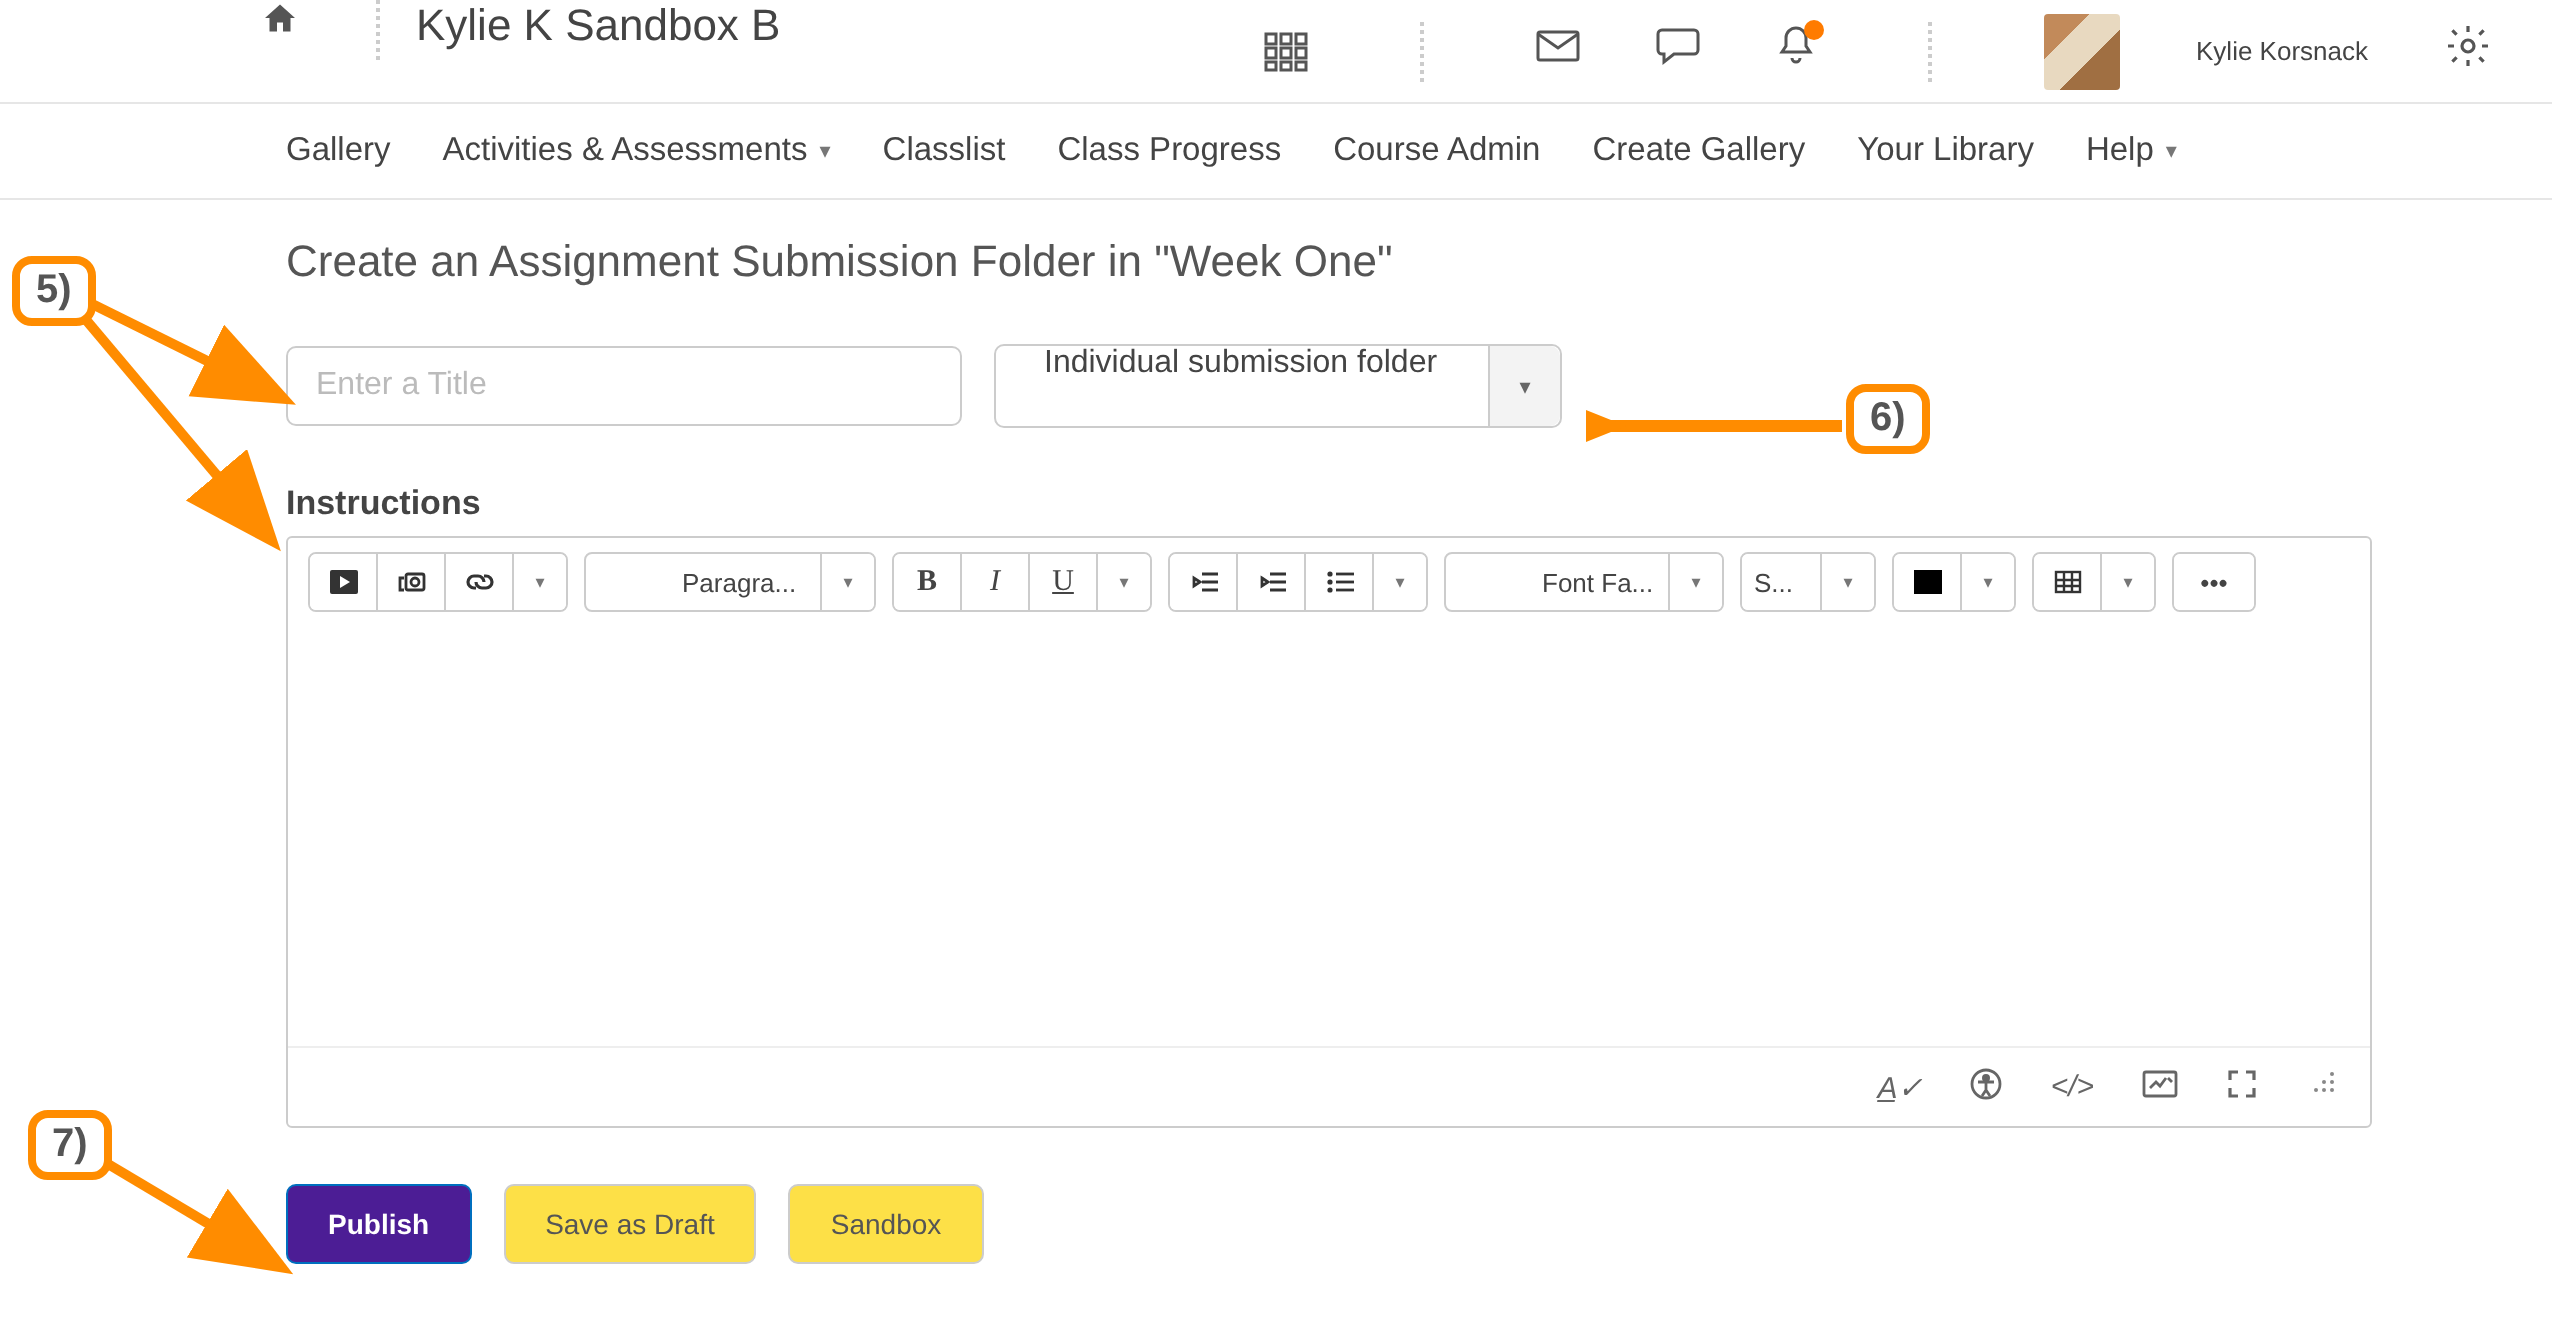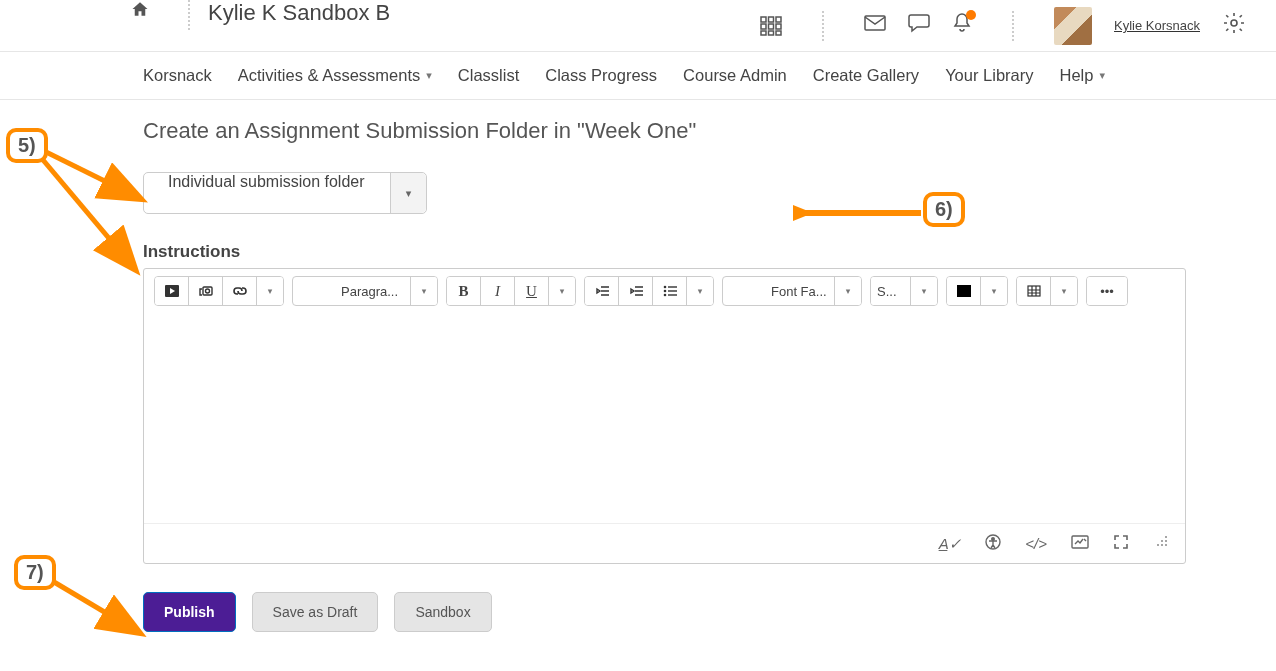"Kylie Korsnack" .topbar .right-icons { gap: 22px -> 38px; text-decoration: underline -> none }
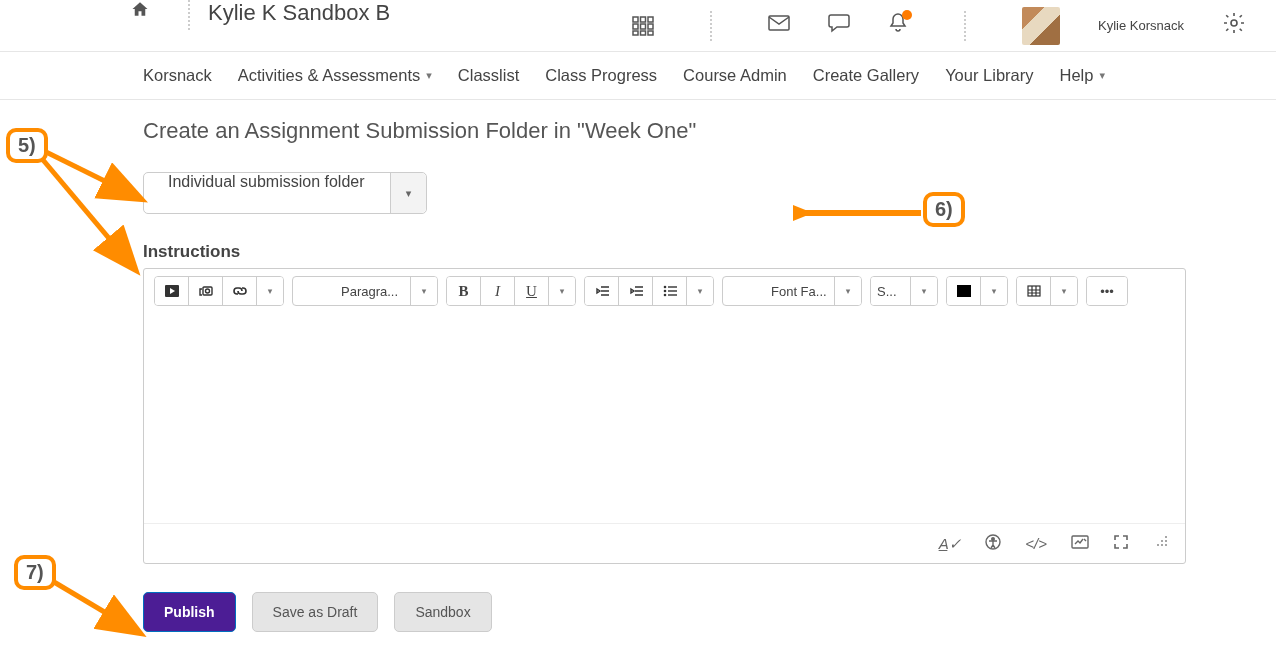"Korsnack" span.nav-item { text: Korsnack -> Gallery }
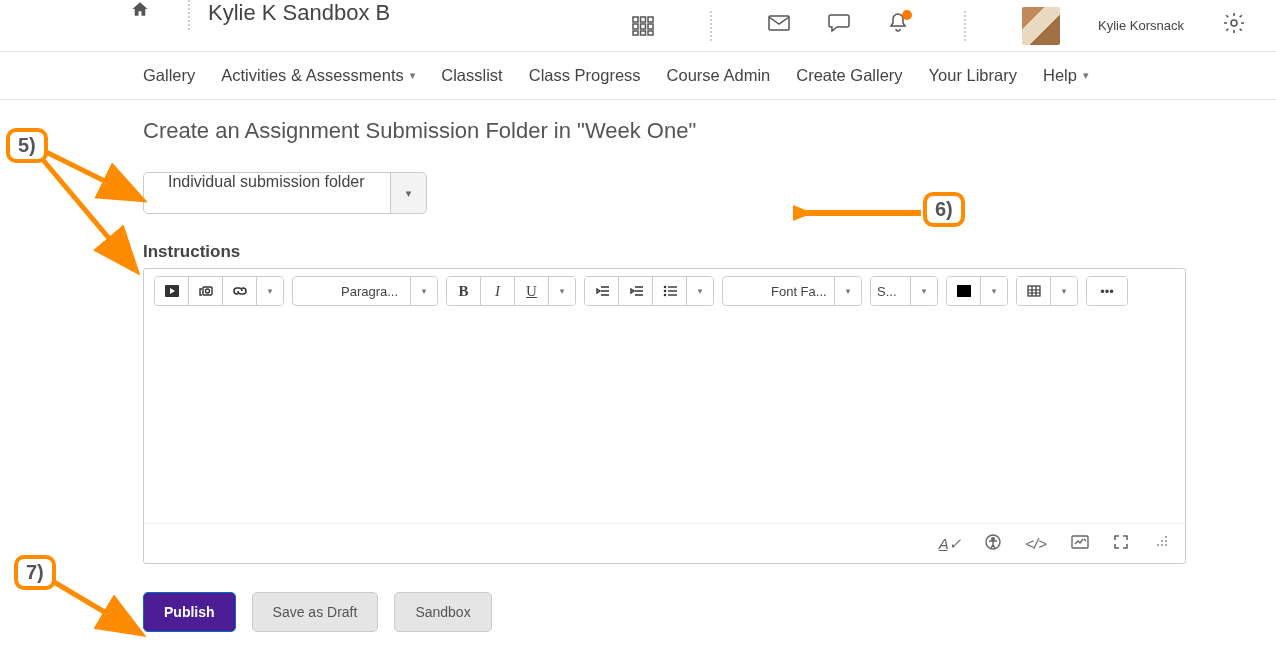"Enter a Title" input.title-input { html: none -> <input> }
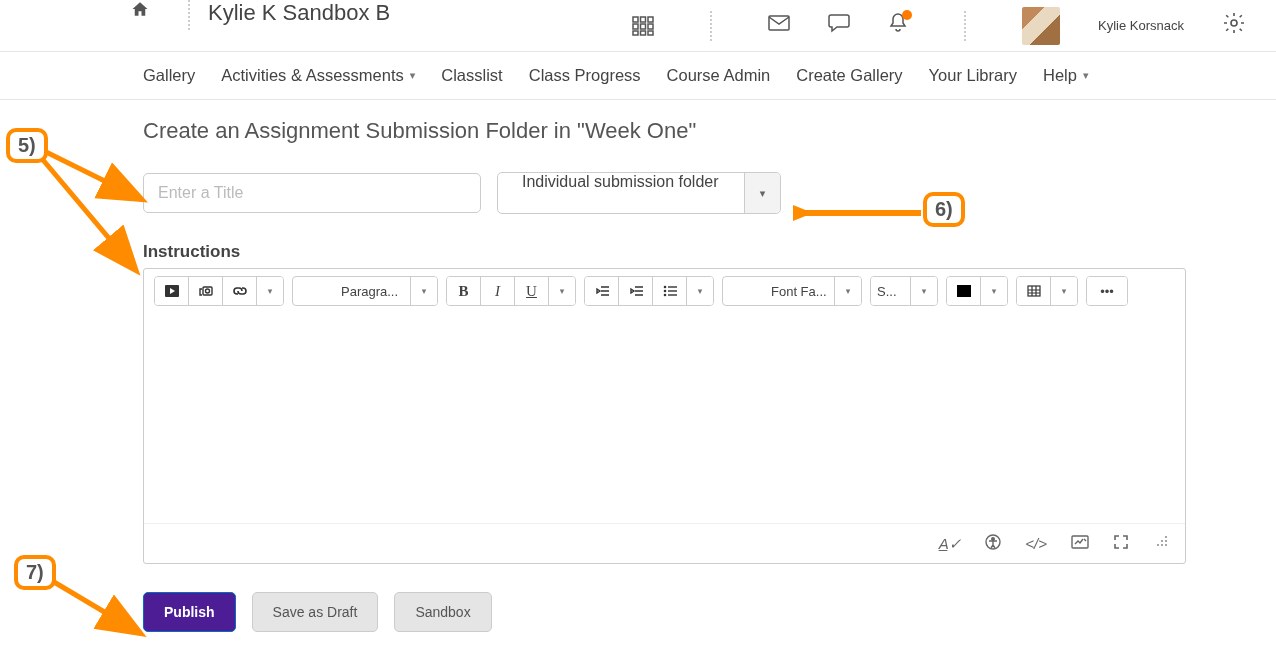"Save as Draft" .abtn { background: #e5e5e5 -> #fde047 }
